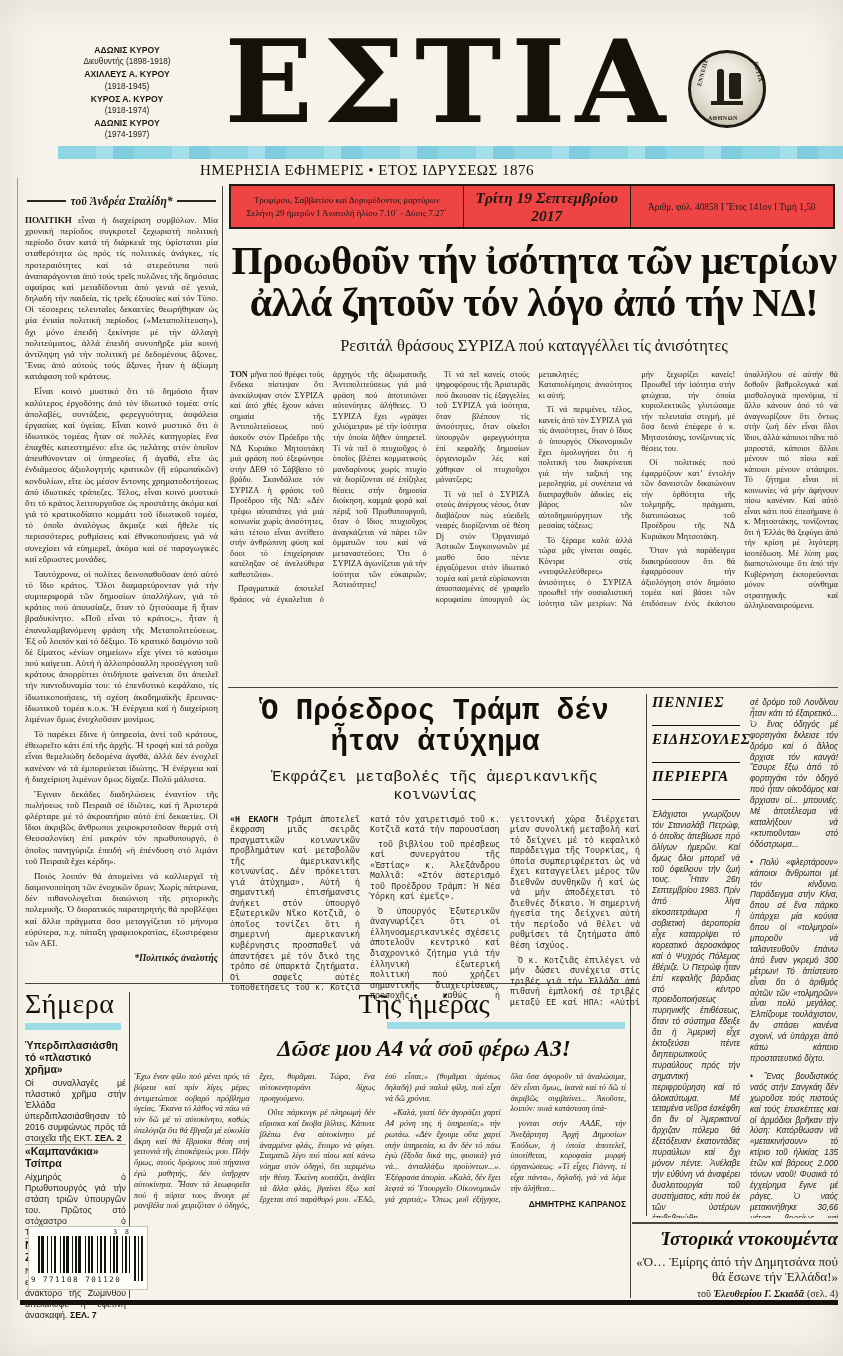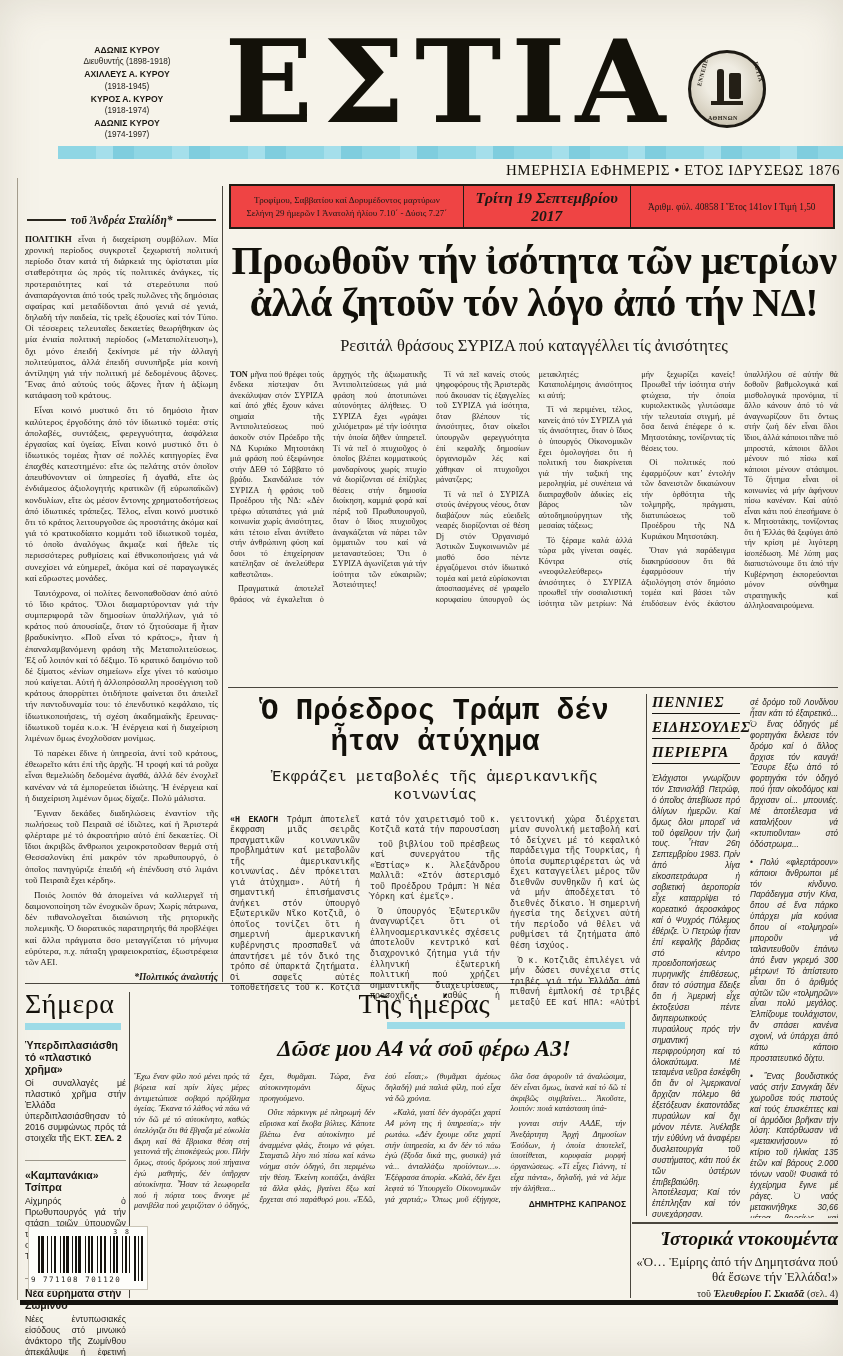"ΗΜΕΡΗΣΙΑ ΕΦΗΜΕΡΙΣ • ΕΤΟΣ ΙΔΡΥΣΕΩΣ" .tagline { text-align: right -> left }
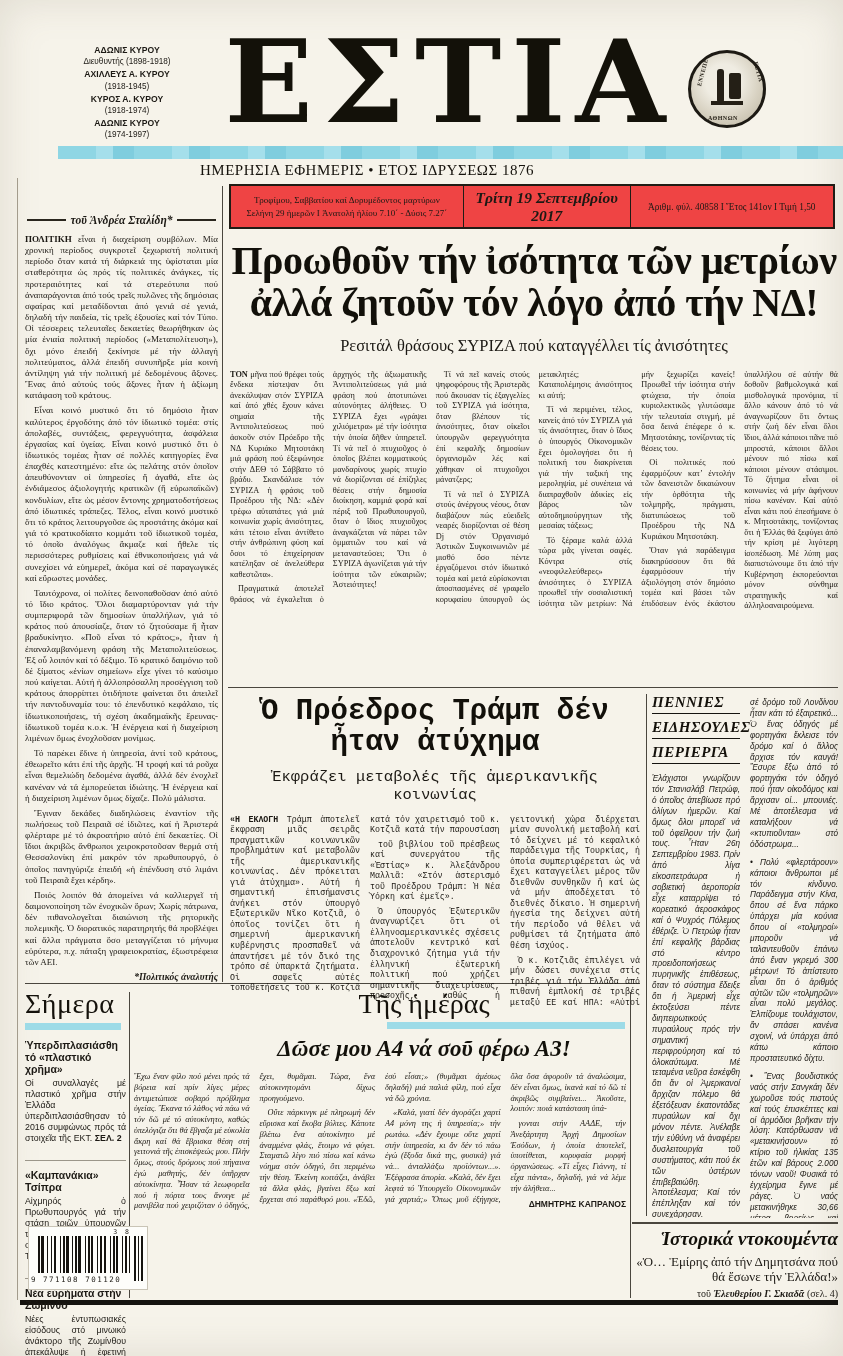"τοῦ Ἀνδρέα Σταλίδη*" .authorrow { margin: 24px 2px 8px 2px -> 5px 2px 8px 2px }
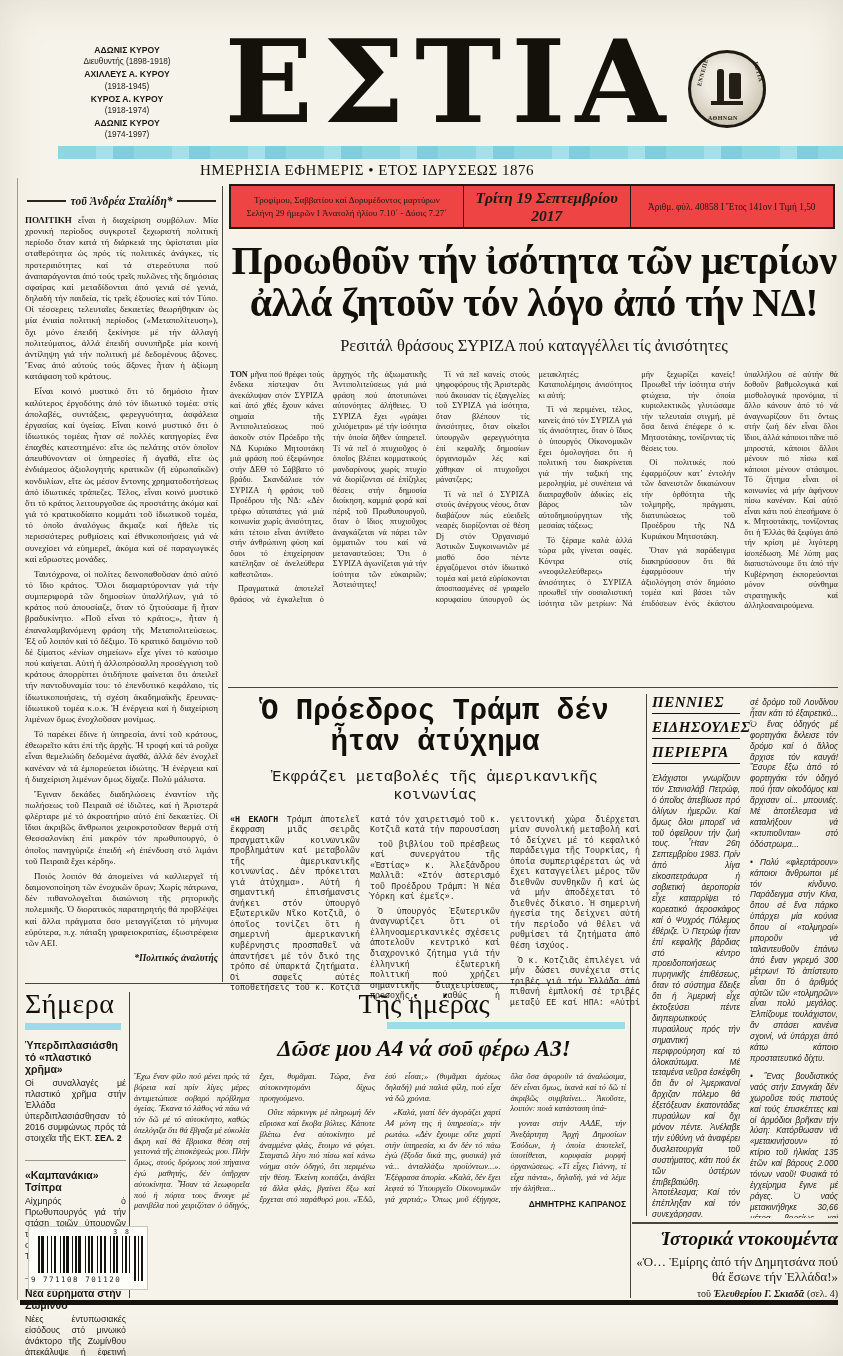"ΠΕΝΝΙΕΣ" .phead { padding-bottom: 2px -> 14px }
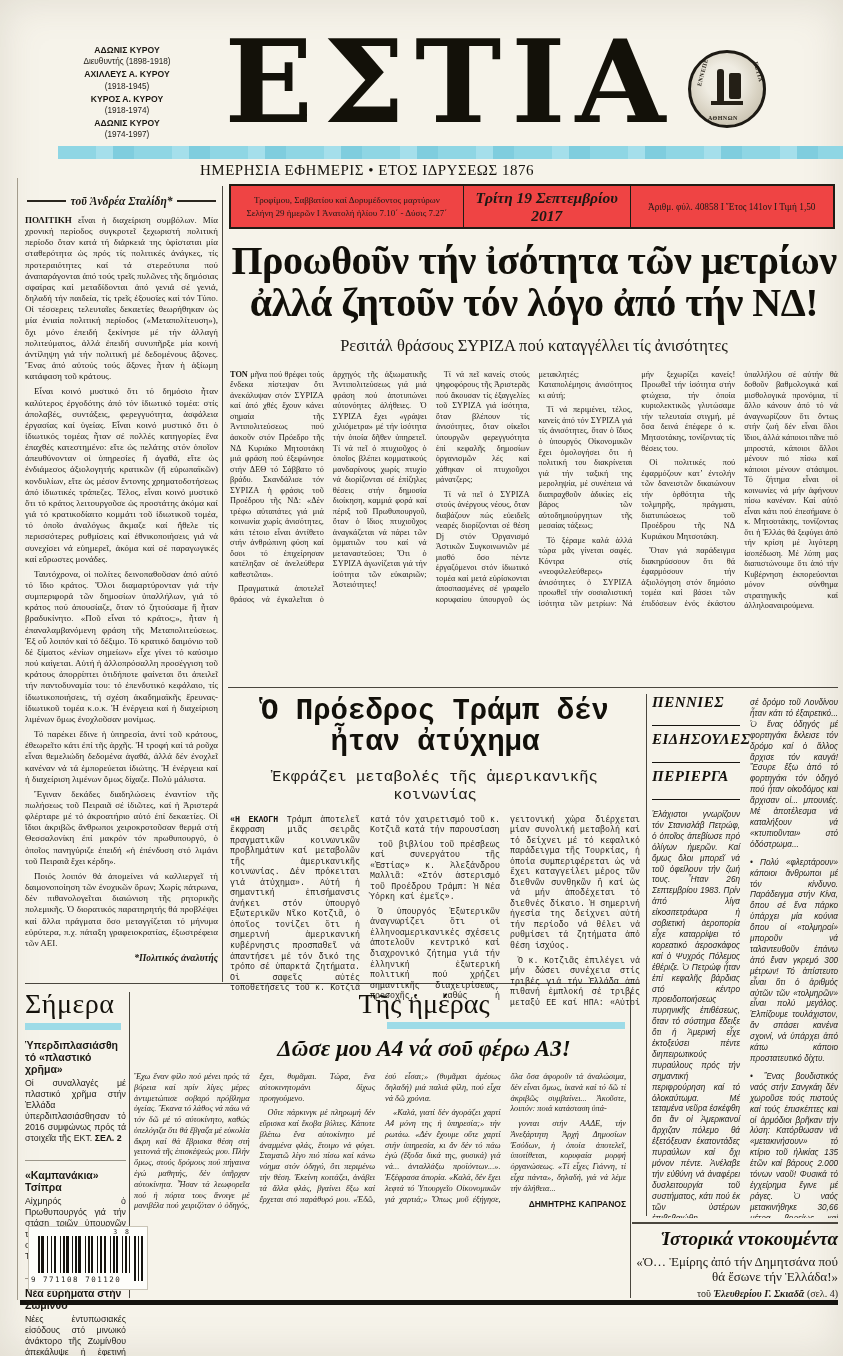"Ὑπερδιπλασιάσθη τό «πλαστικό χρῆμα»" .sitem { margin-bottom: 8px -> none; padding-bottom: 16px -> 0 }
